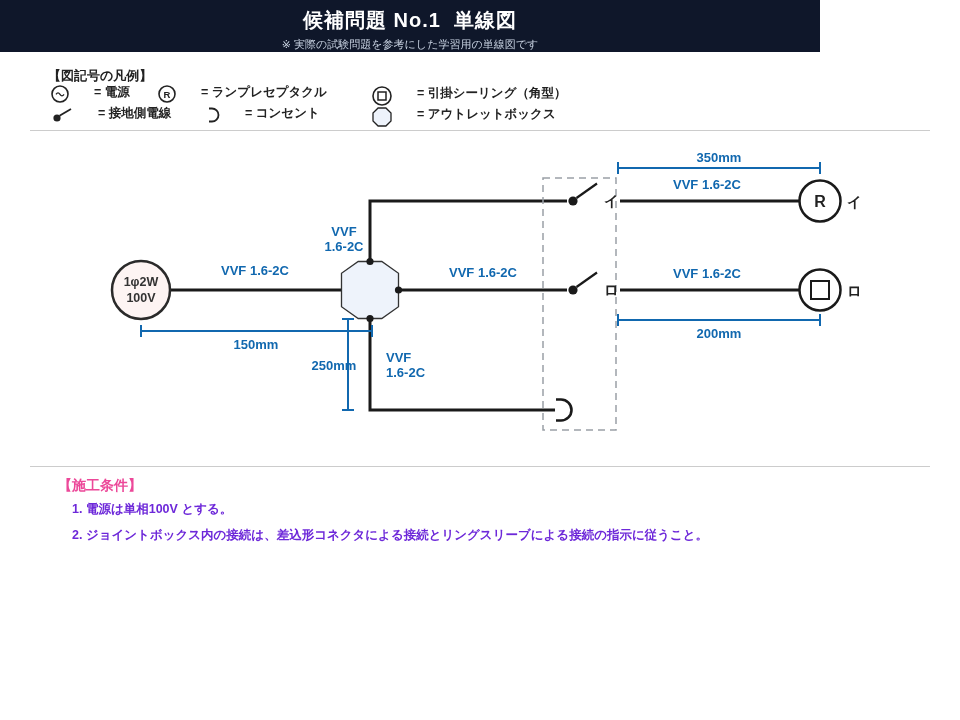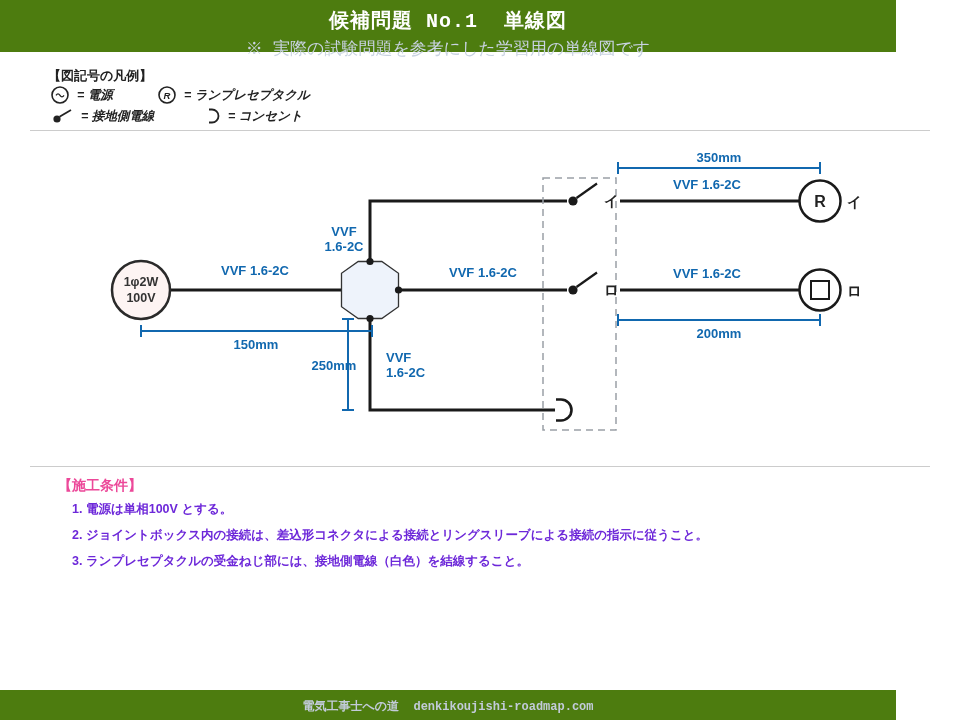"候補問題 No.1 単線図" .bar { background: #4d7c0f -> #0f172a; font-family: Liberation Mono, monospace -> none; width: 896px -> 820px }
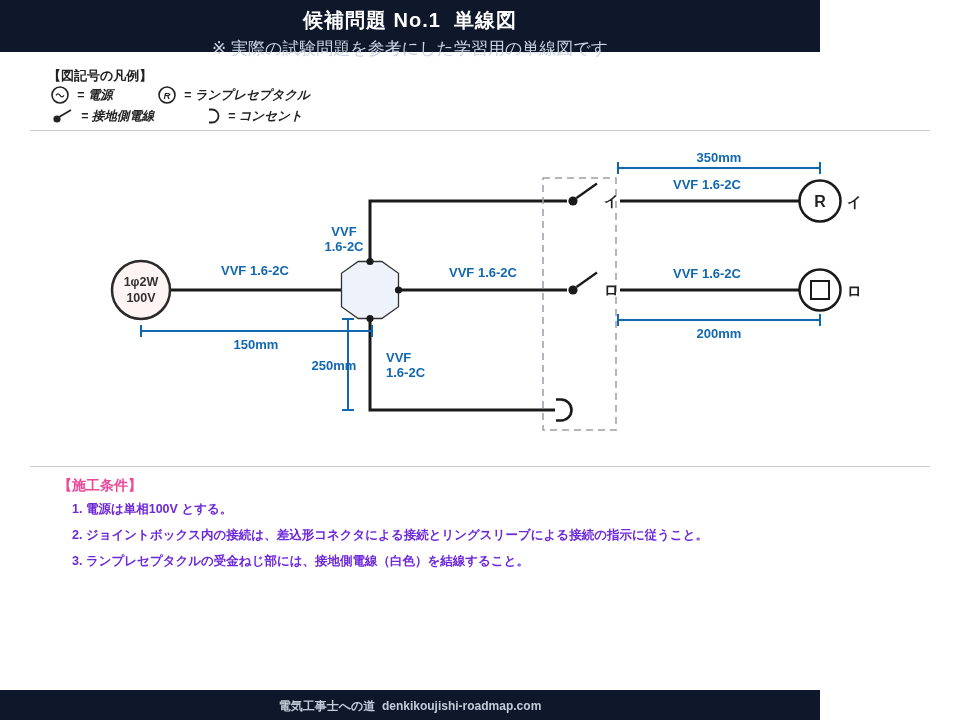"※ 実際の試験問題を参考にした学習用の単線図です" #header .subtitle { font-size: 17px -> 11px }
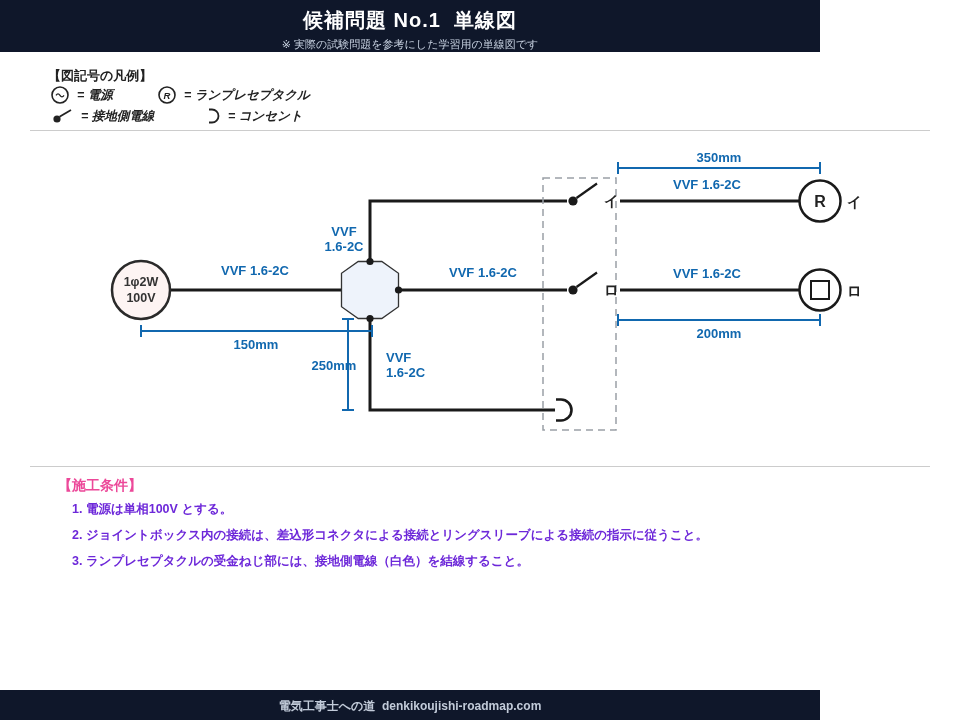"= 電源" .legend-item { align-items: center -> flex-start; font-style: italic -> none; gap: 7px -> 24px }
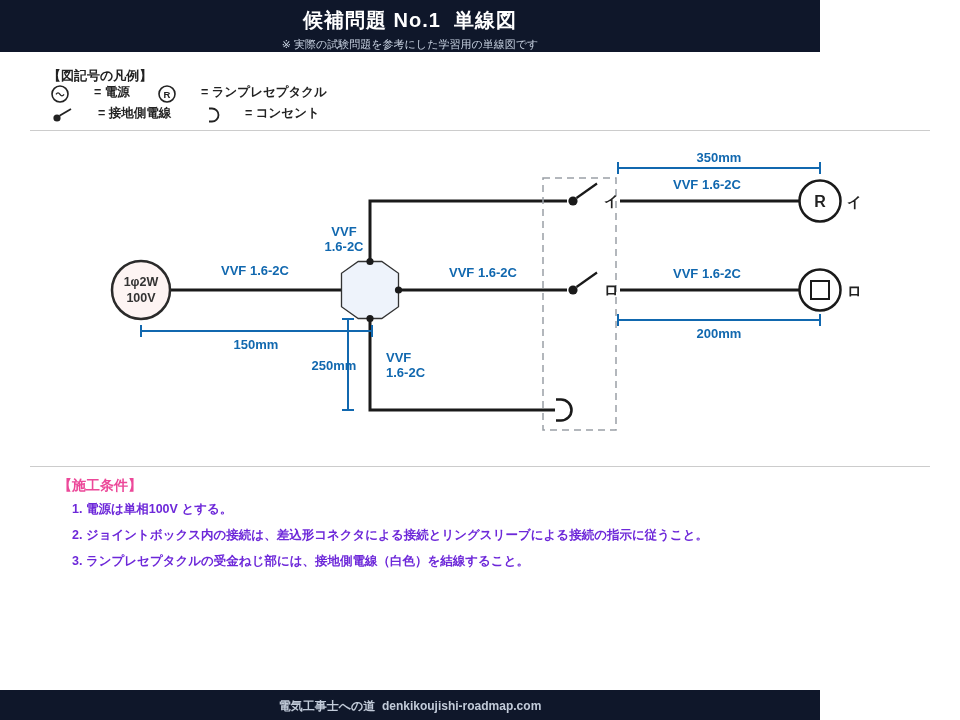"= 引掛シーリング（角型）" div.legend-item { html: none -> <div> <svg> <circle></circle> <rect></rect> </svg> <span>= 引掛シーリング（角型）</span> </div> }
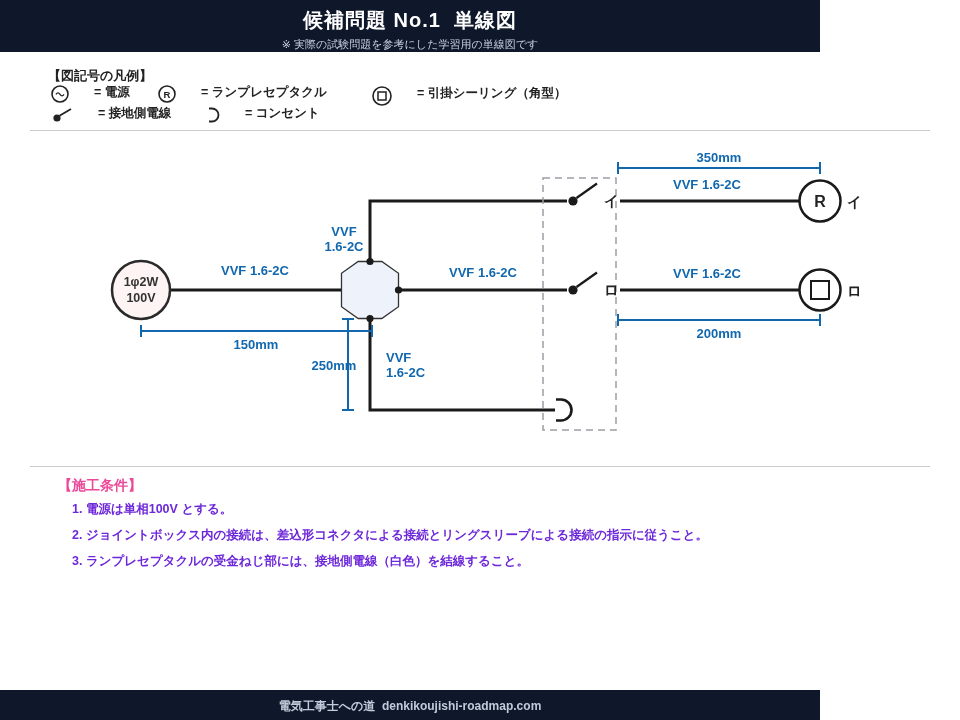"= アウトレットボックス" div.legend-item { html: none -> <div> <svg> <polygon></polygon> </svg> <span>= アウトレットボックス</span> </div> }
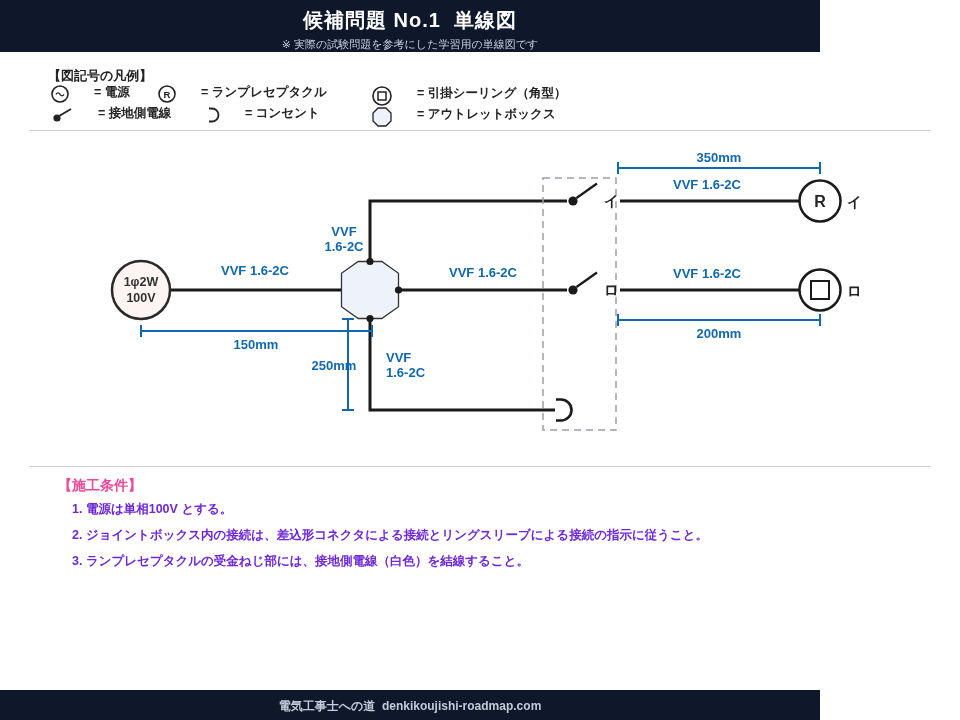"3. ランプレセプタクルの受金ねじ部には、接地側電線（白色）を結線すること。" div.cond-item { html: <div><span>3.</span> <span>ランプレセプタクルの受金ねじ部には、接地側電線（白色）を結線すること。</span></div> -> none }
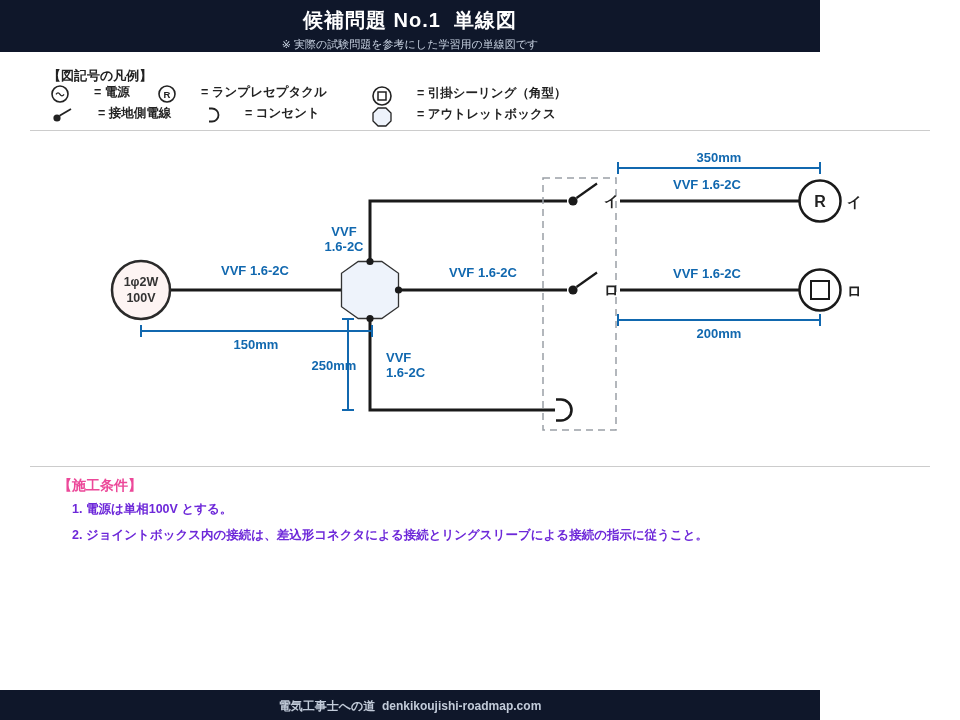"電気工事士への道 denkikoujishi-roadmap.com" div.bar { html: <div> <div>電気工事士への道 denkikoujishi-roadmap.com</div> </div> -> none }
